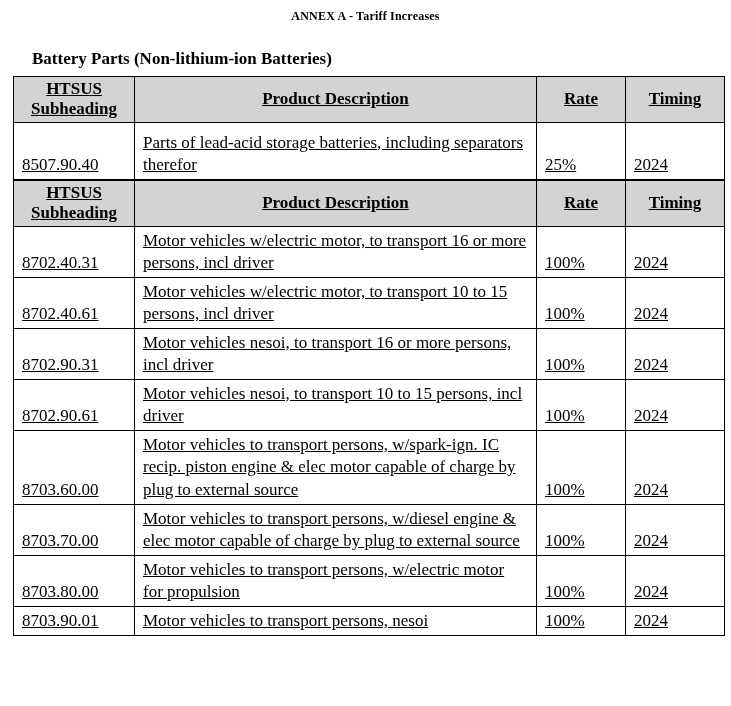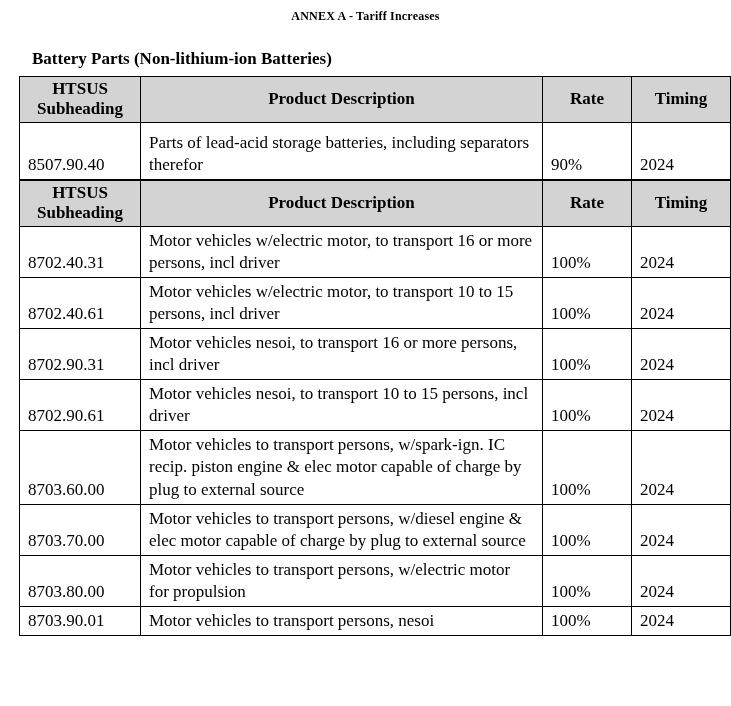"HTSUS Subheading" table { margin-left: 19px -> 13px; text-decoration: none -> underline }
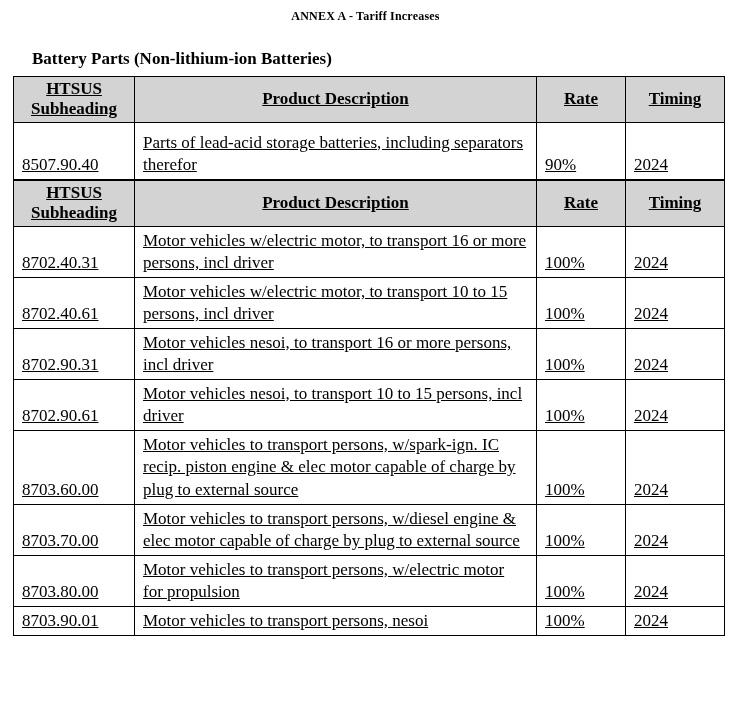"90%" td { text: 90% -> 25% }
